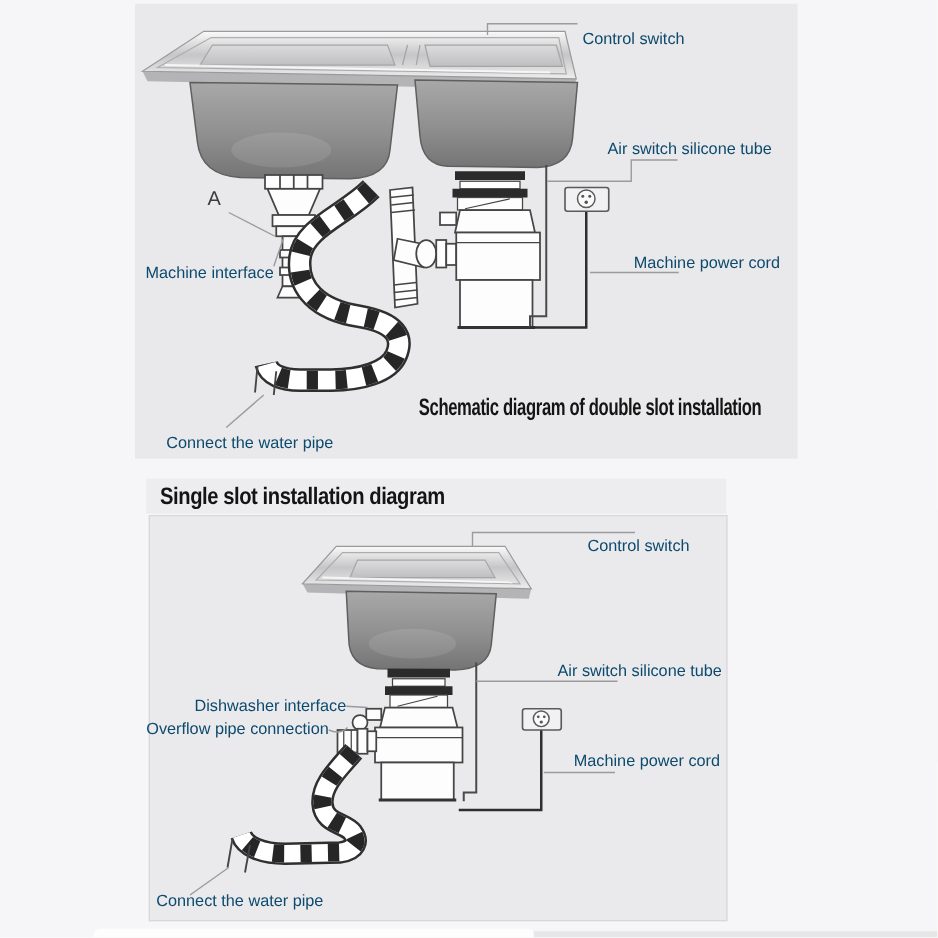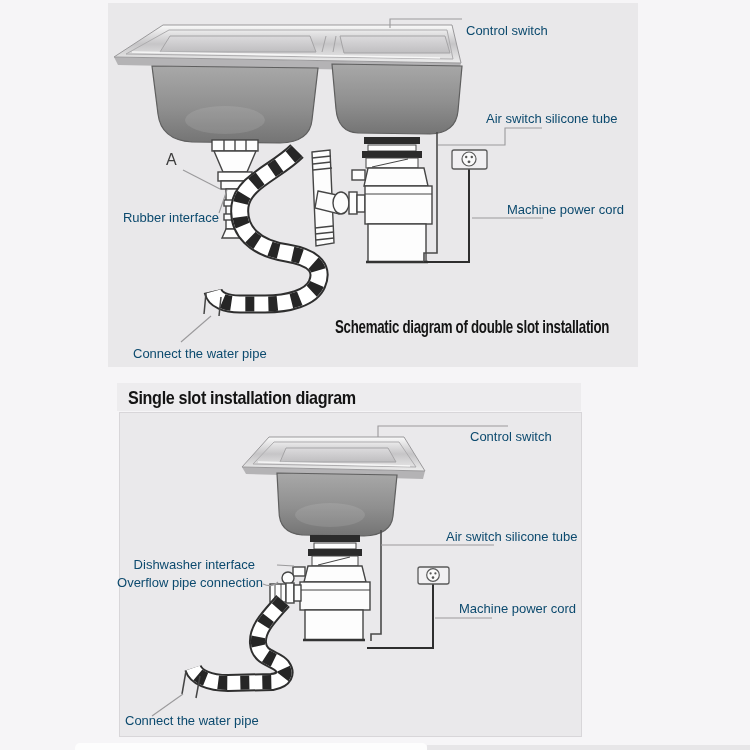"Rubber interface" div.lbl { text: Rubber -> Machine }
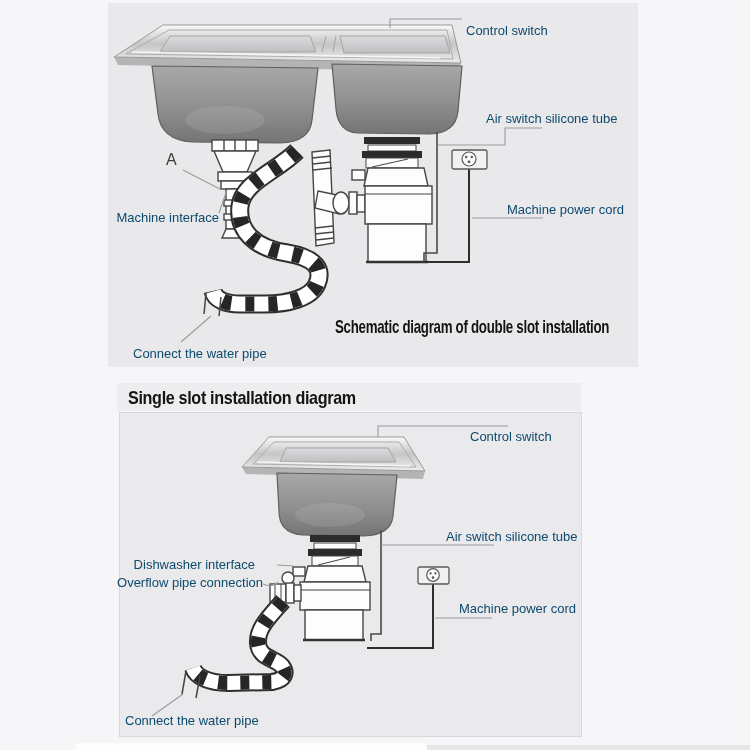"Dishwasher interface" div.lbl { right: 495px -> 473px }
